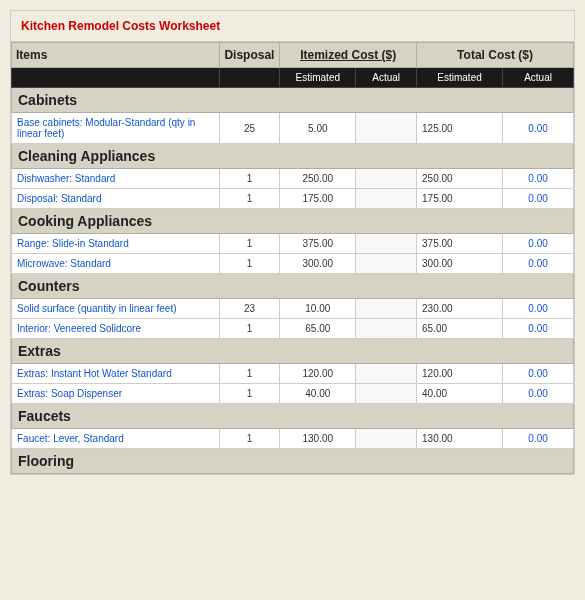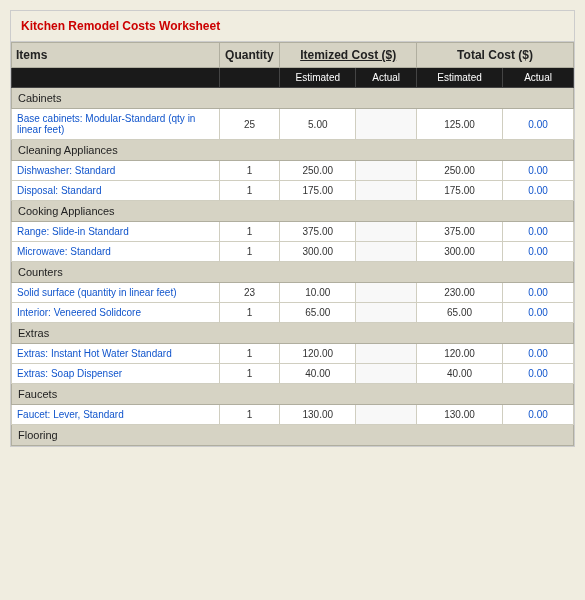"Quantity" th.col-qty { text: Quantity -> Disposal }
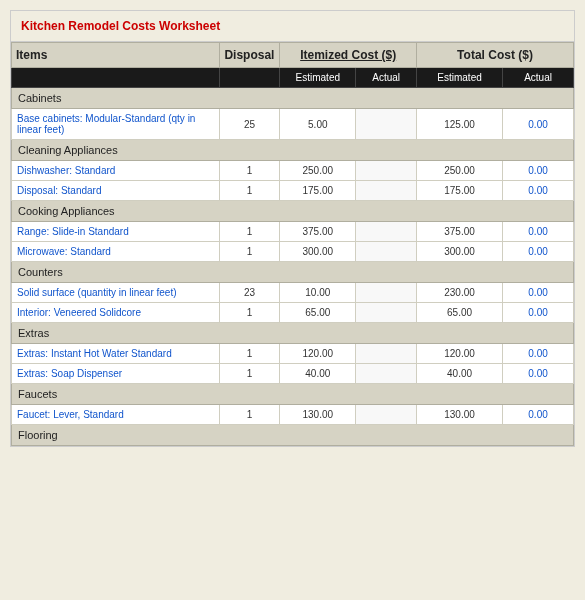"Cabinets" .section-header td { font-size: 11px -> 14px; font-weight: normal -> bold }
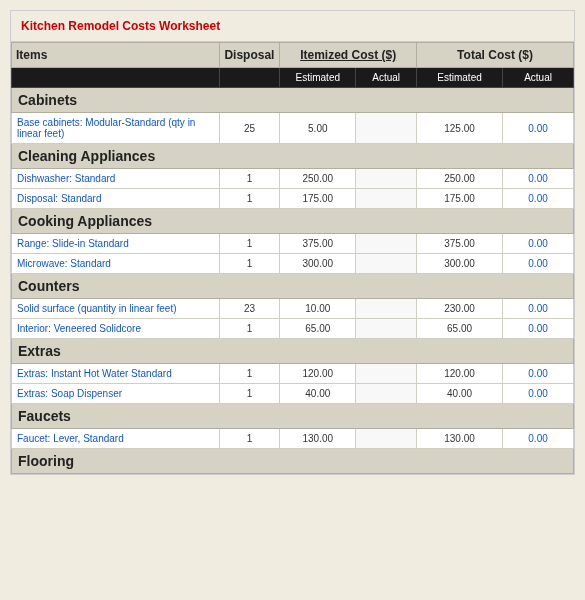"125.00" .data-row td.total-estimated { text-align: center -> left }
